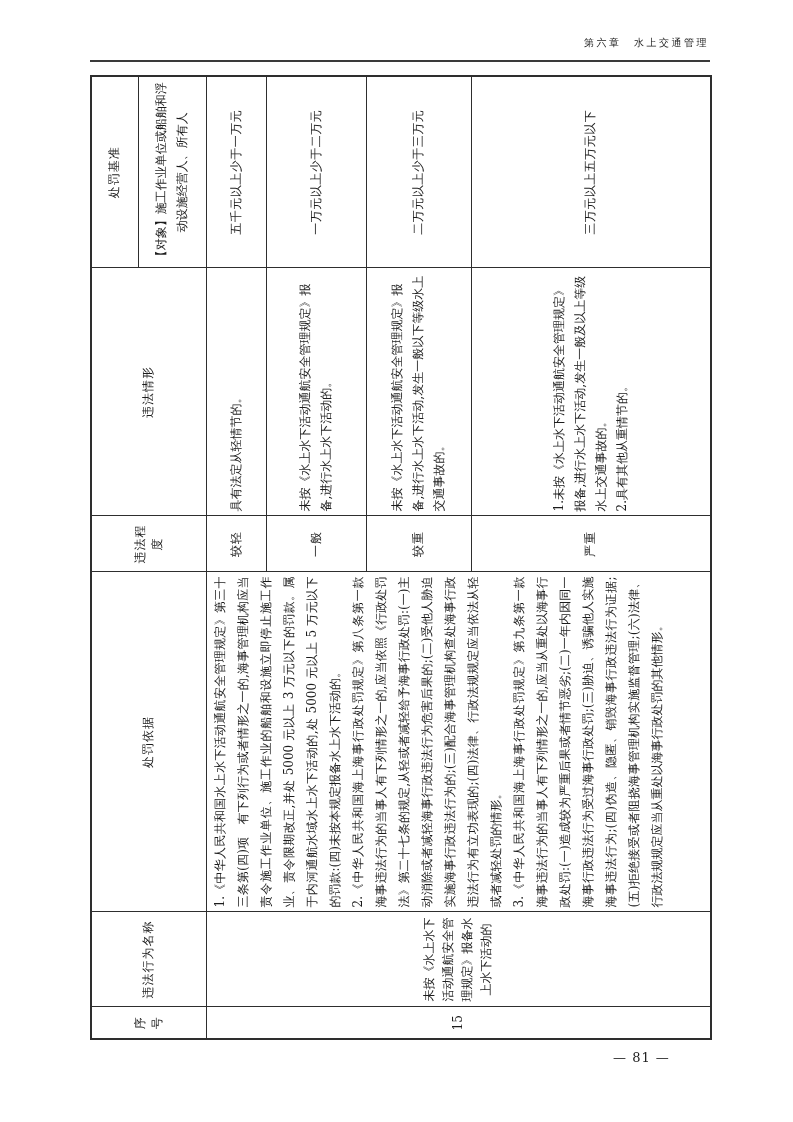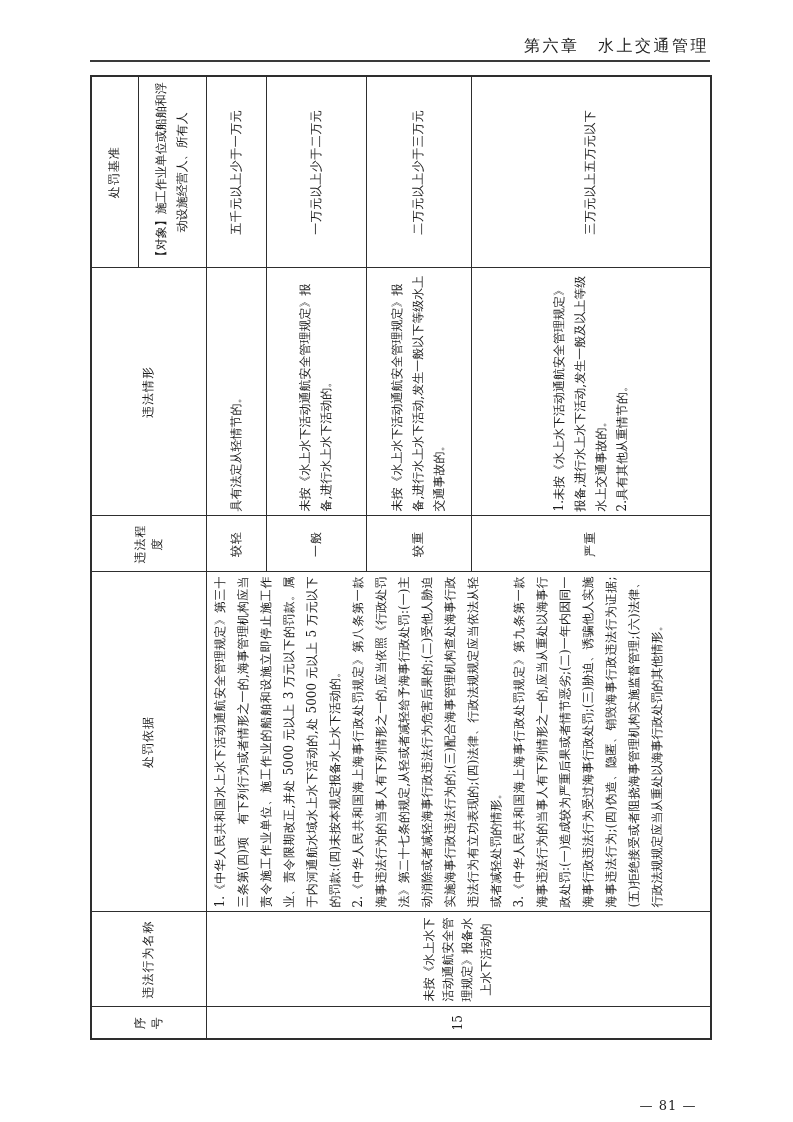"第六章 水上交通管理" .chapter-header { font-size: 16px -> 10px }
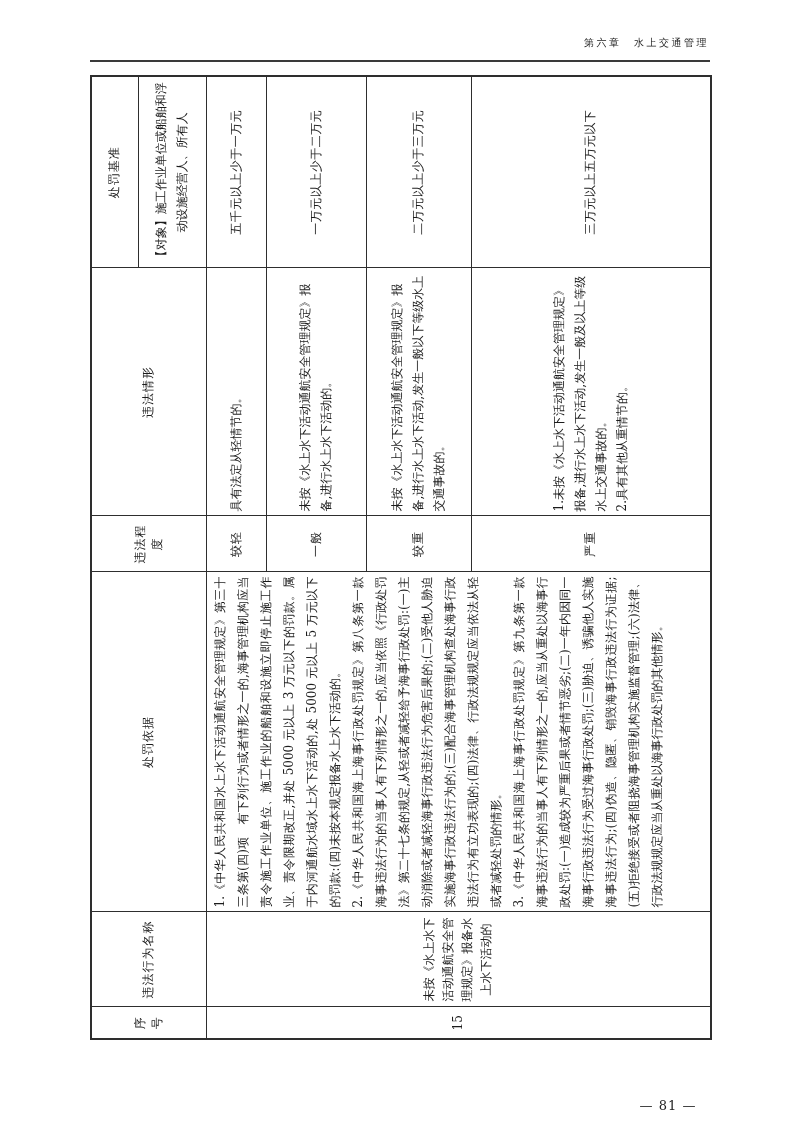"— 81 —" .page-number { margin-top: 48px -> none; text-align: center -> left }
